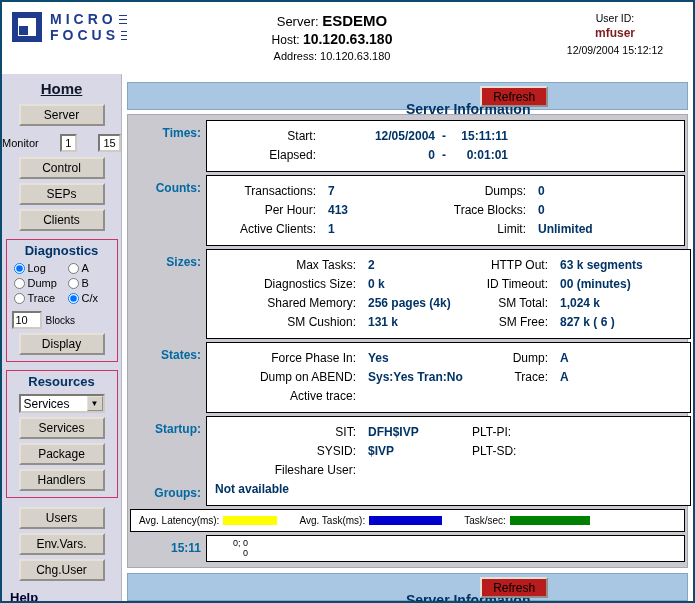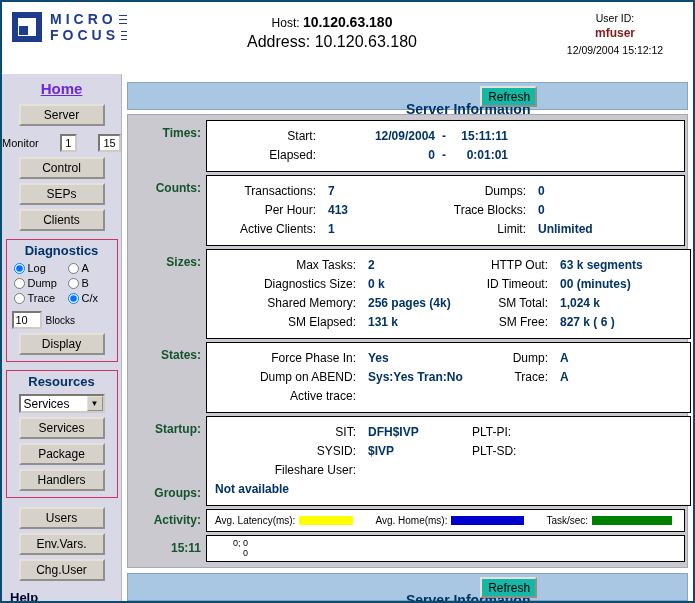"Server: ESDEMO" div.hc1 { html: none -> <div><span>Server:</span> <b>ESDEMO</b></div> }
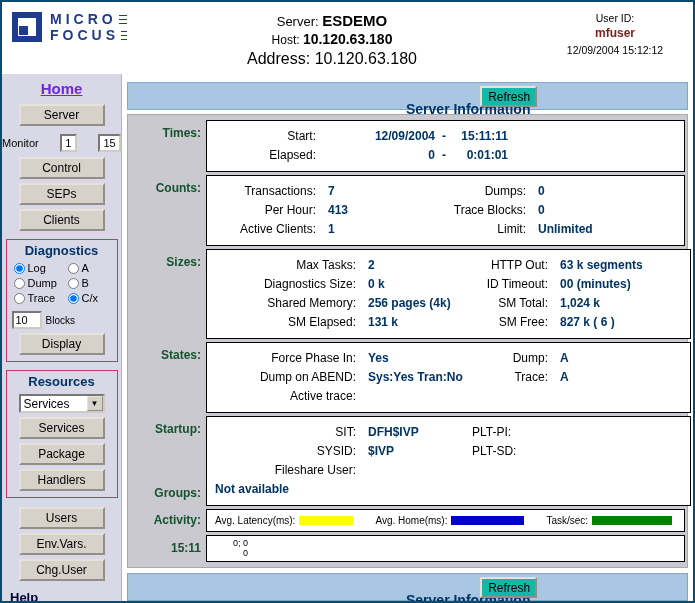"Address: 10.120.63.180" .hc3 { font-size: 16px -> 11px }
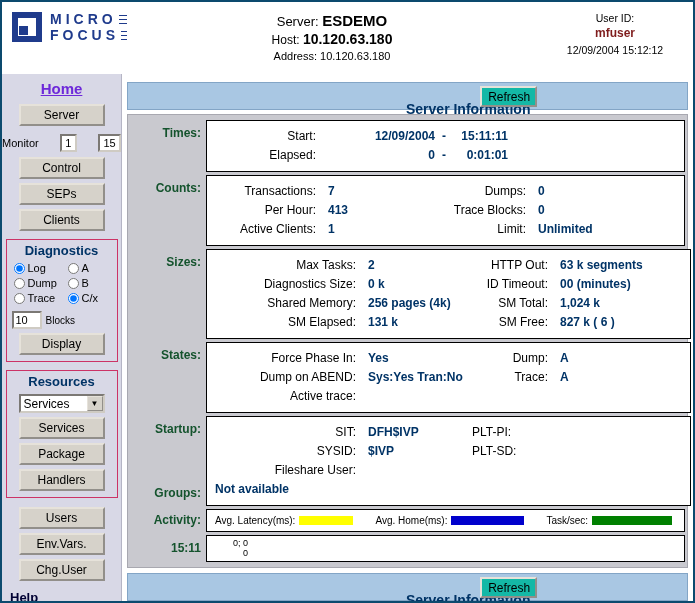"Home" .home { color: #6d28d9 -> #0f172a }
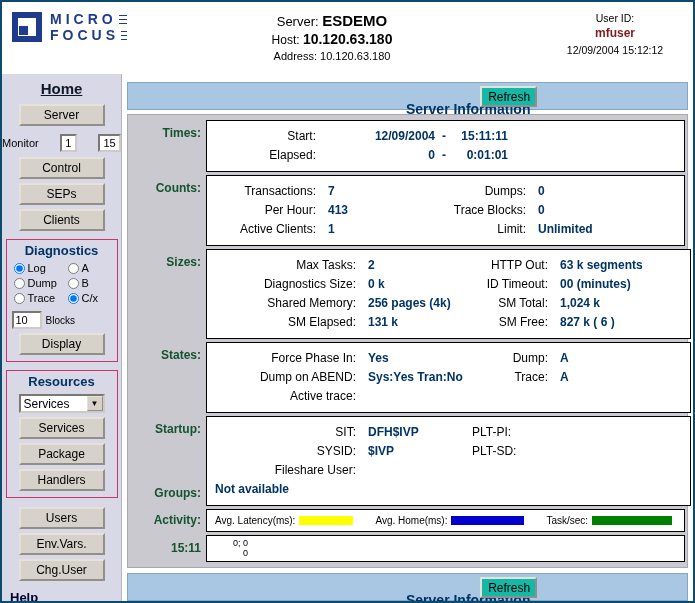"Refresh" .refresh-btn { background: #14b8a6 -> #b91c1c; width: 57px -> 68px }
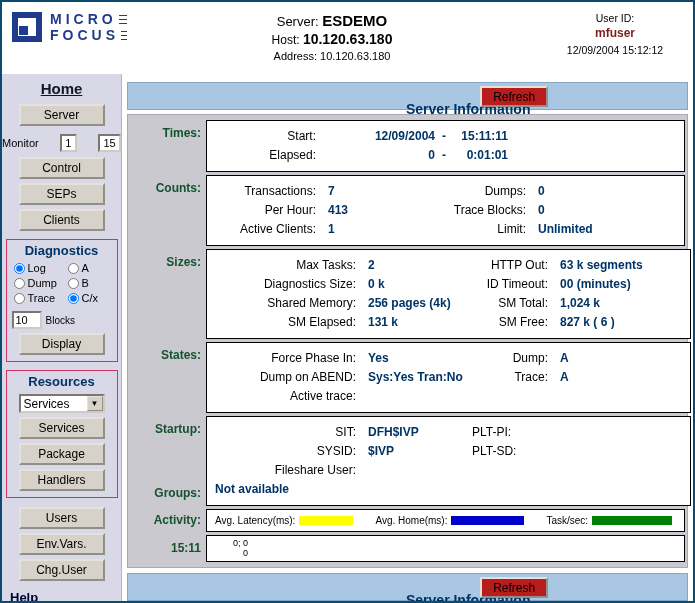"Times:" .ilabel { color: #14532d -> #0369a1 }
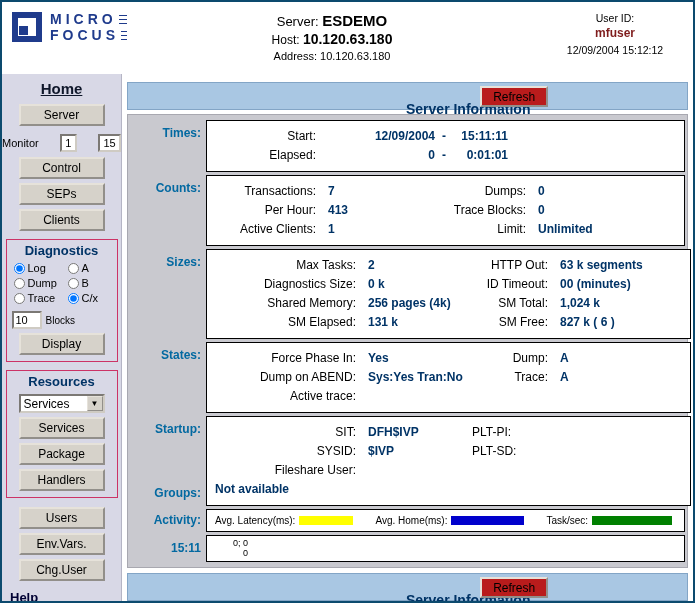"12/09/2004" span.c-val { text: 12/09/2004 -> 12/05/2004 }
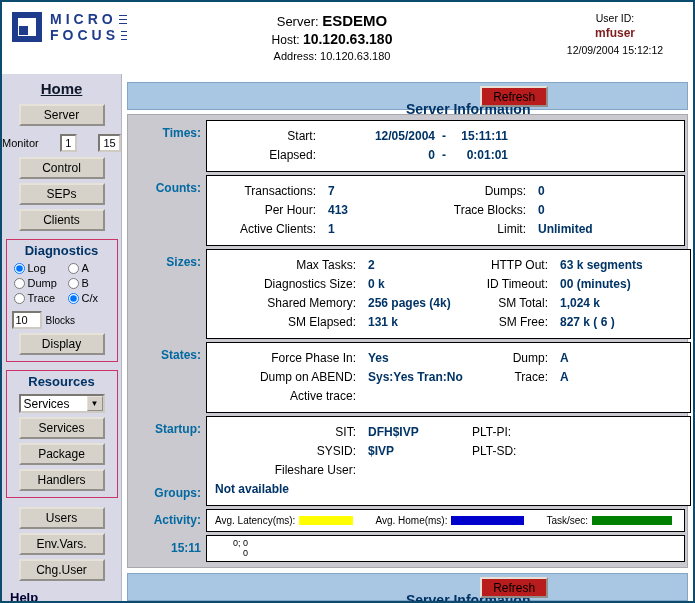"SM Elapsed:" span.c-lab { text: Elapsed -> Cushion }
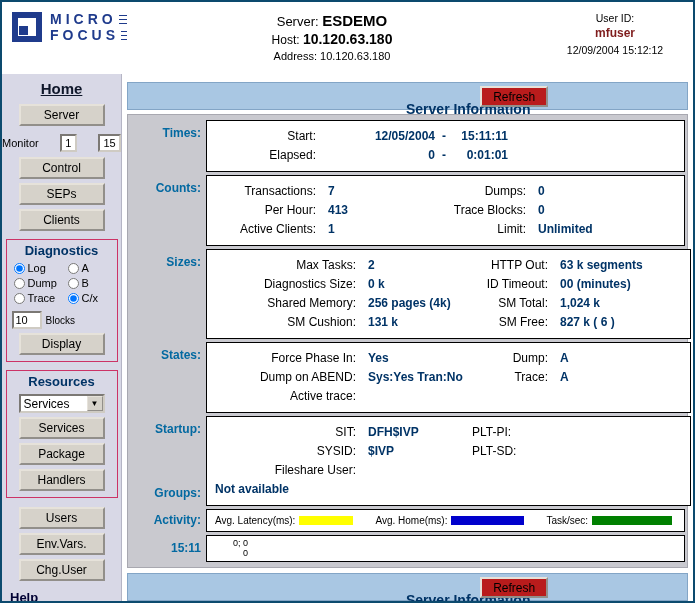"Activity:" div.ilabel { html: <div>Activity:</div> -> none }
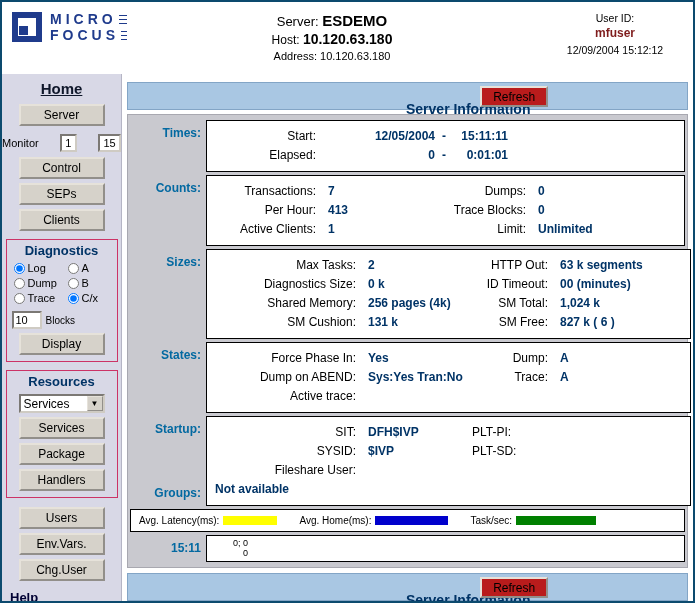"Avg. Home(ms):" span.act-lbl { text: Home -> Task }
